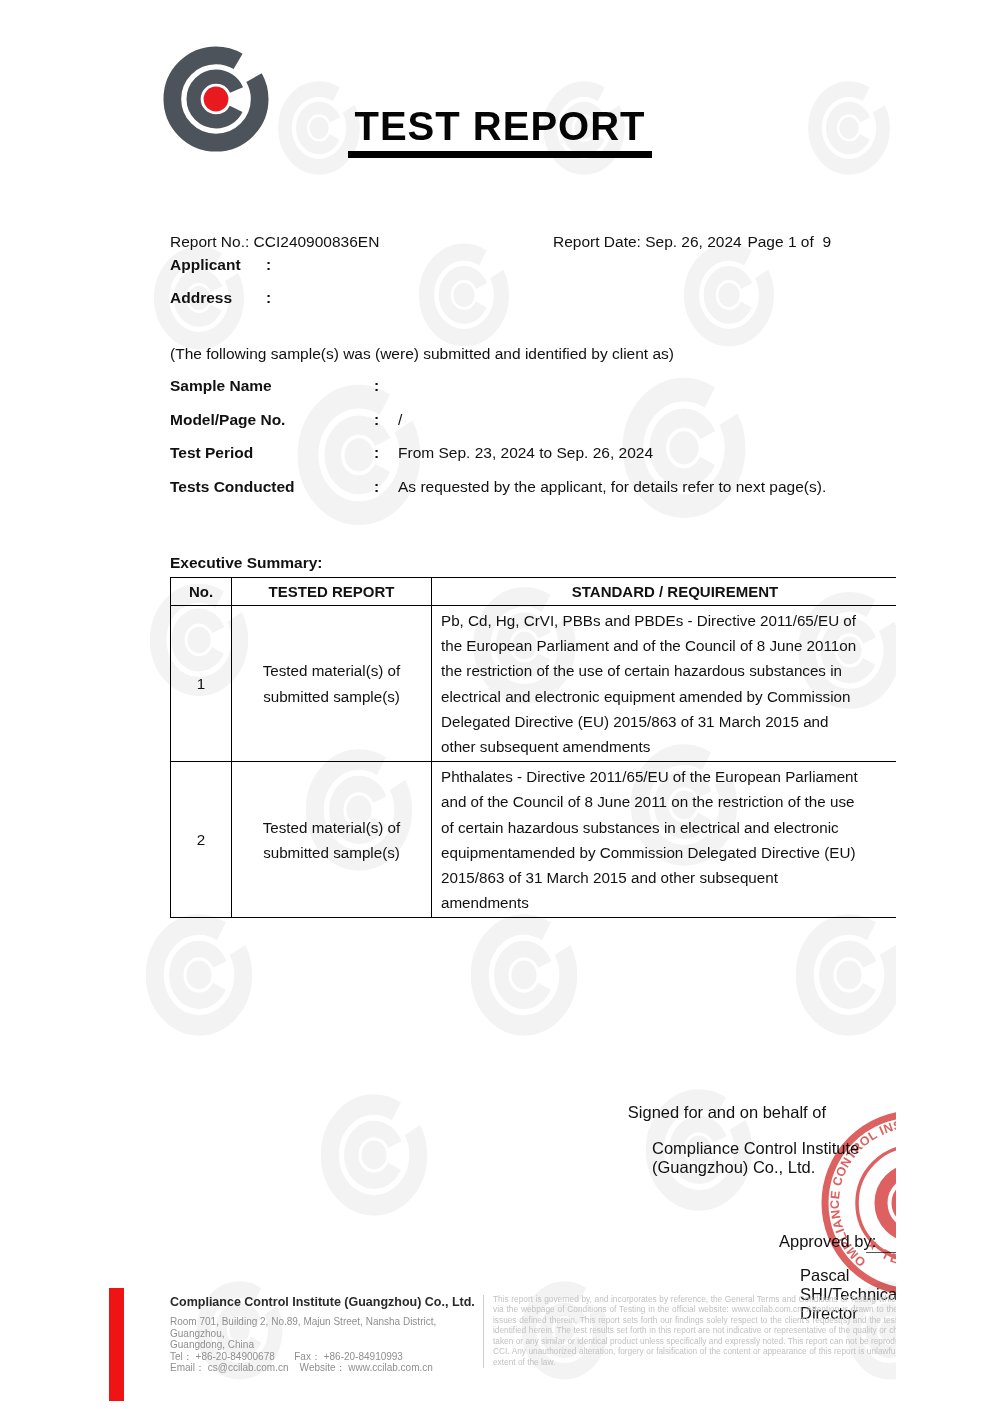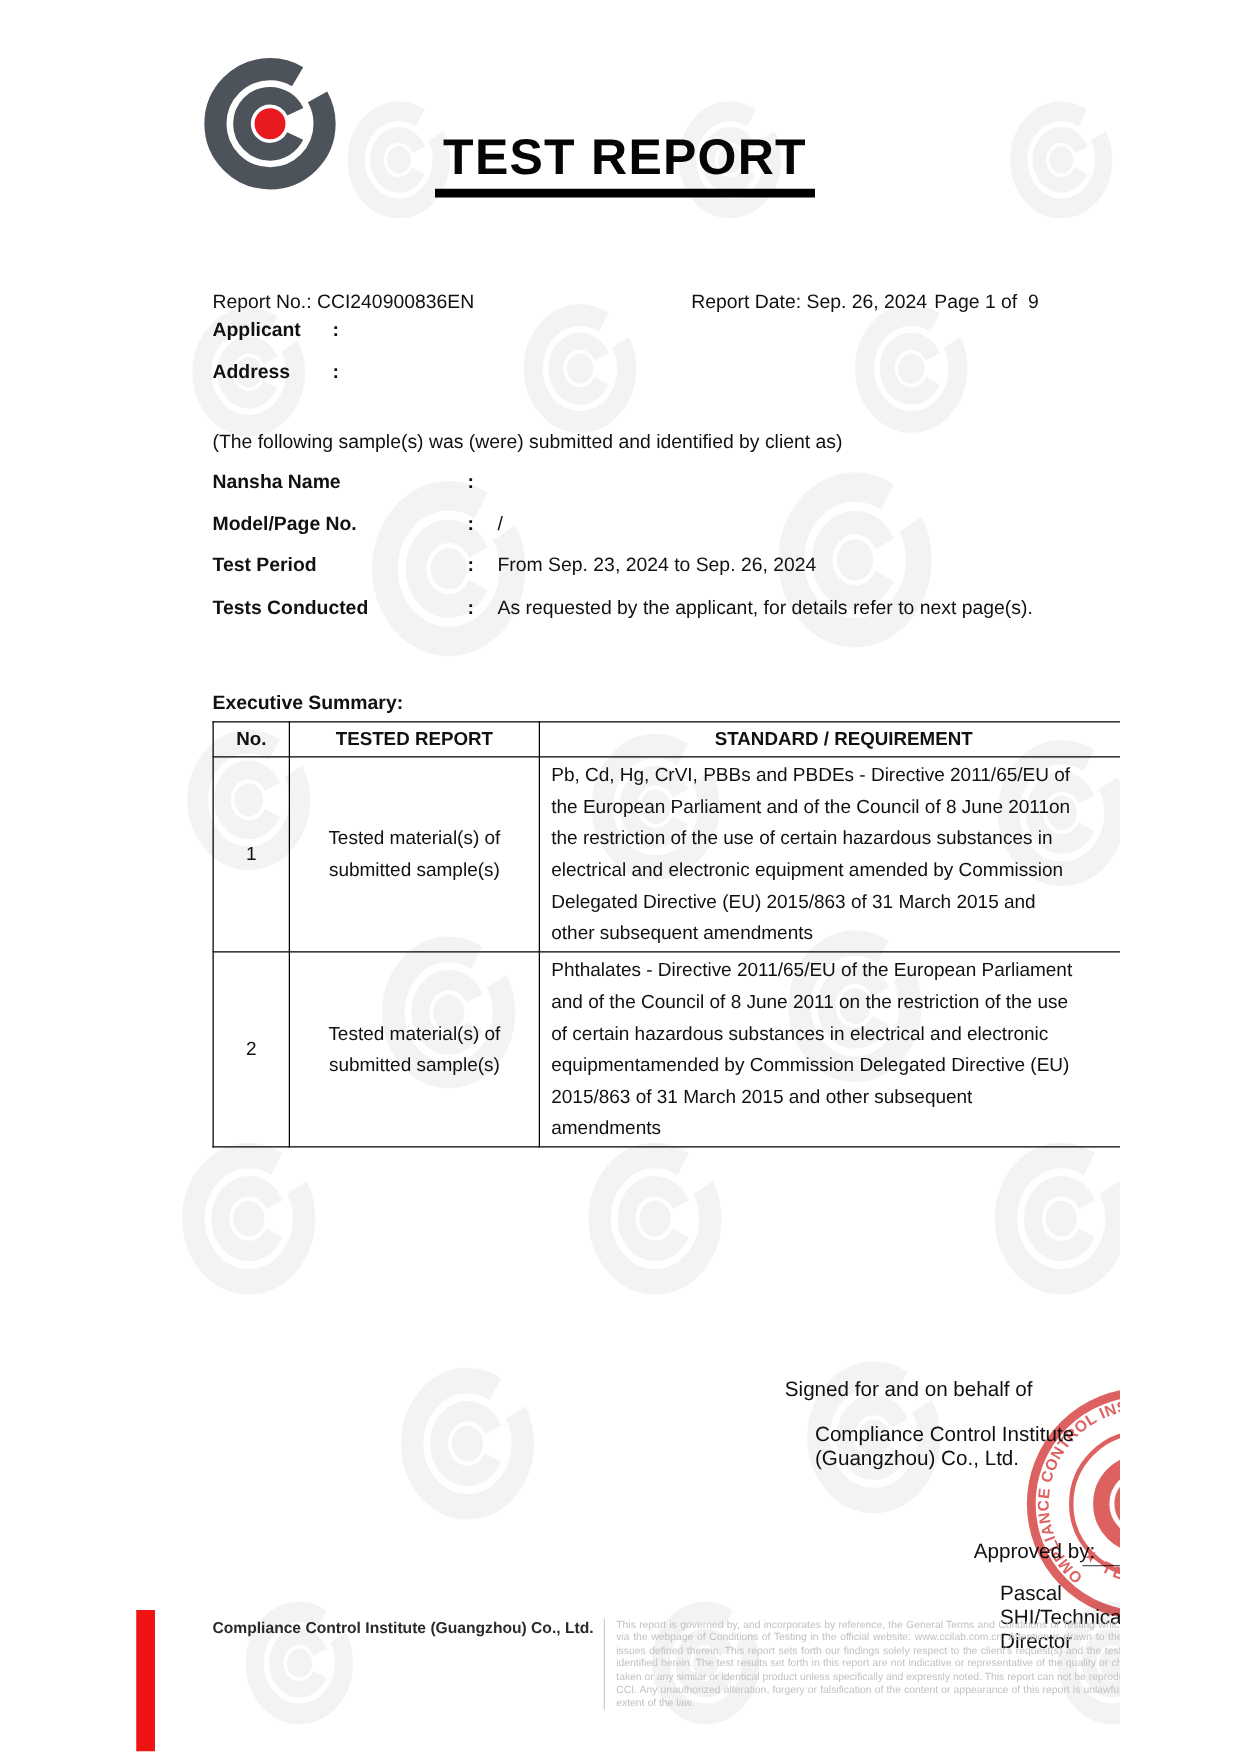"Nansha Name" span.lbl { text: Nansha -> Sample }
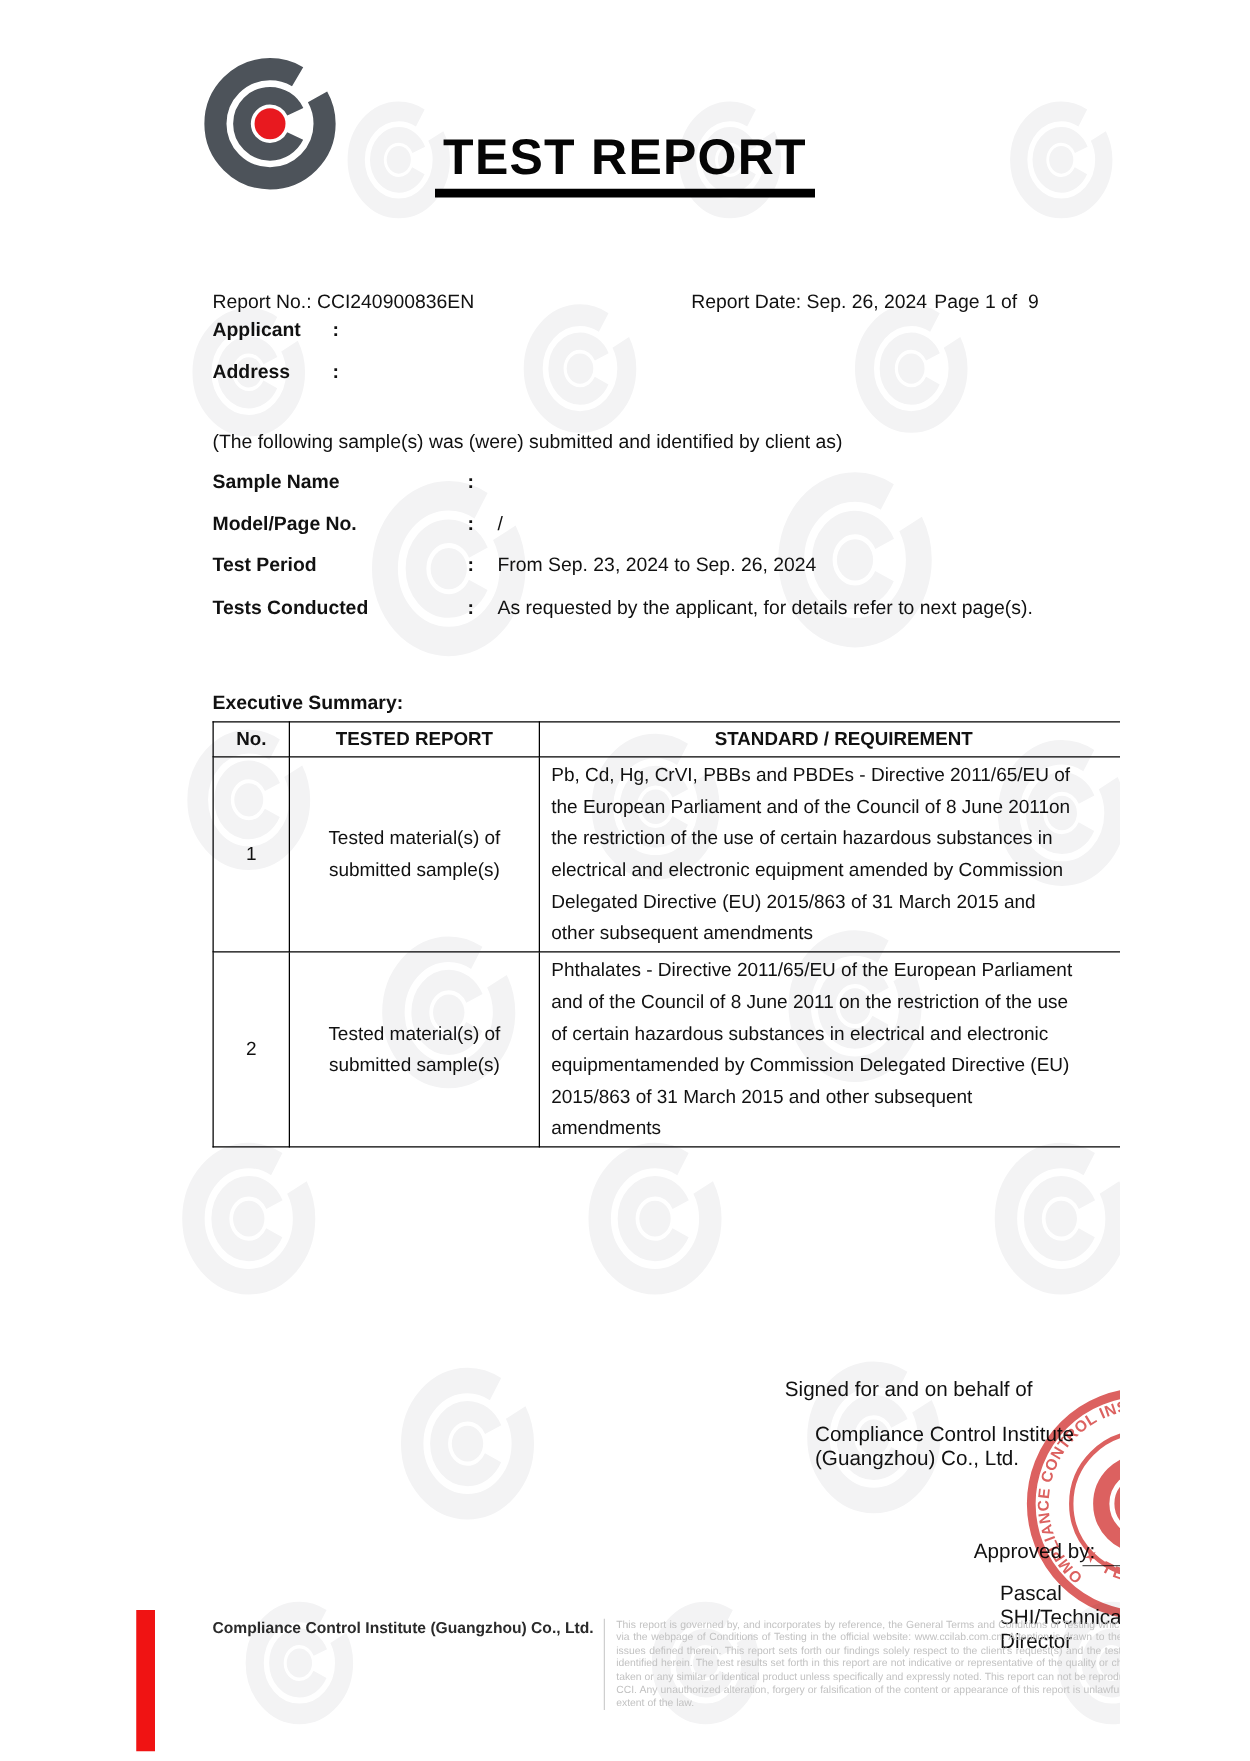"Room 701, Building 2, No.89," div.footer-addr { html: none -> <div> <div>Room 701, Building 2, No.89, Majun Street, Nansha District, Guangzhou,</div> <div>Guangdong, China</div> <div>Tel： +86-20-84900678 Fax： +86-20-84910993</div> <div>Email： cs@ccilab.com.cn Website： www.ccilab.com.cn</div> </div> }
